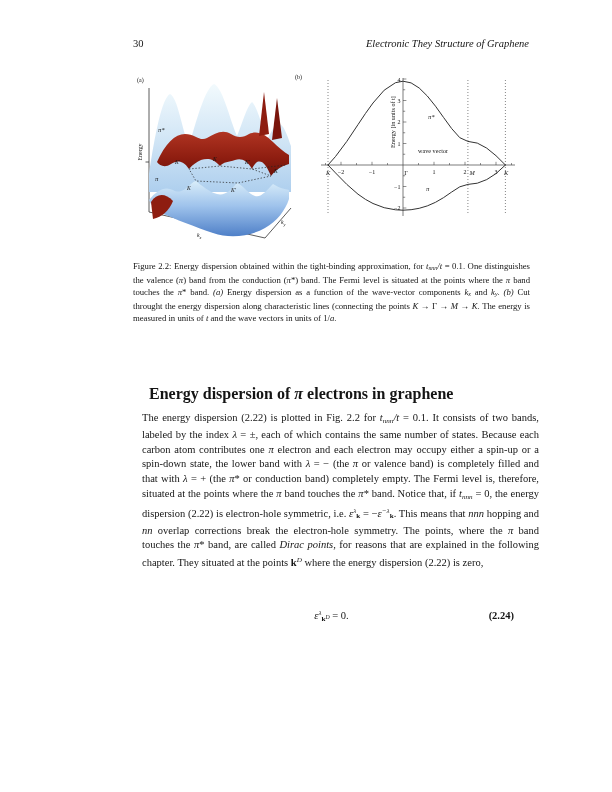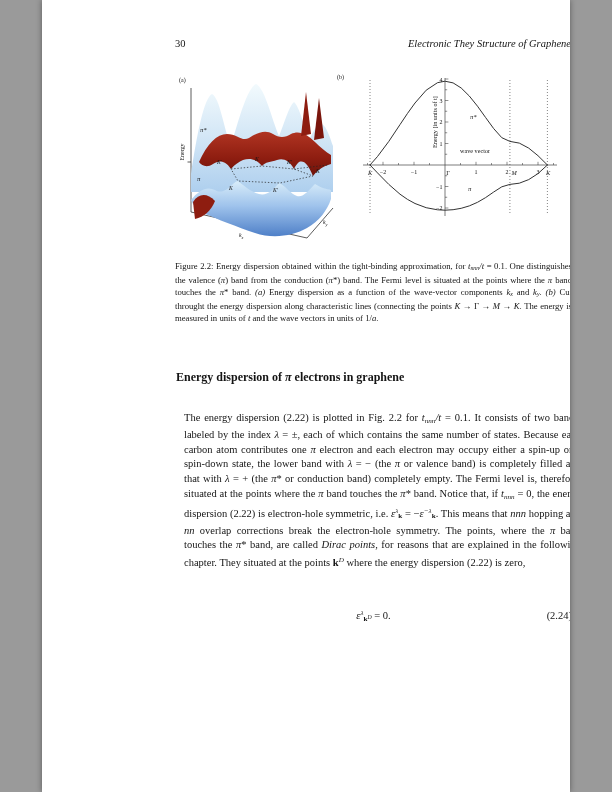"30" .page { width: 528px -> 612px }
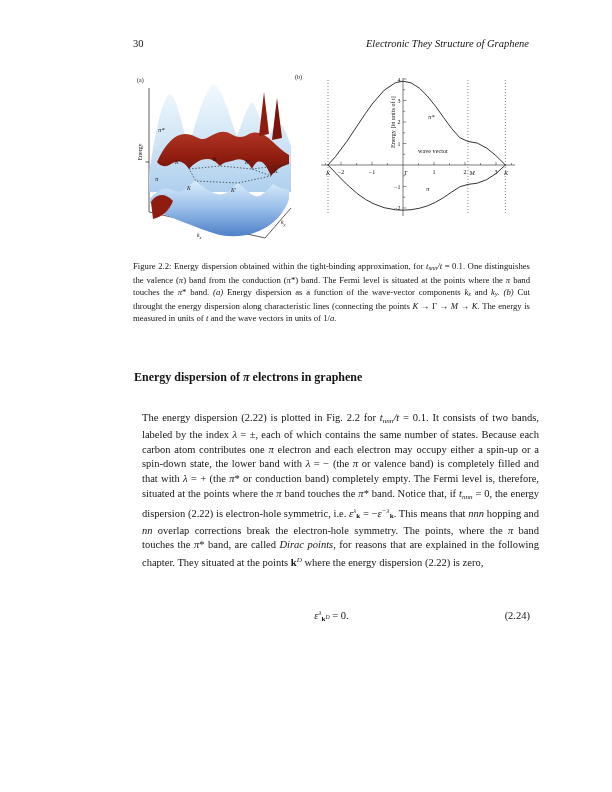"Energy dispersion of π electrons" .sec-head { font-size: 12px -> 16px; margin: 1px -> 16px }
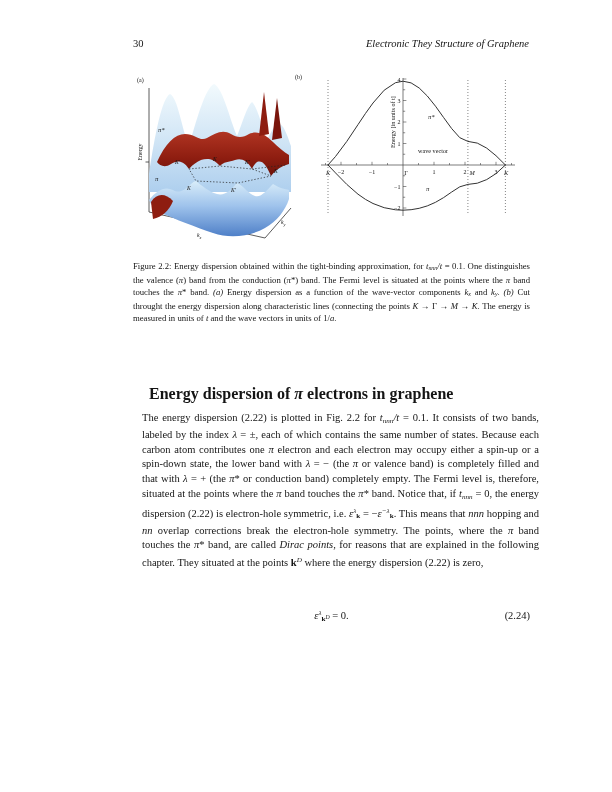"(2.24)" .eq-num { font-weight: none -> bold; right: 0 -> 16px }
